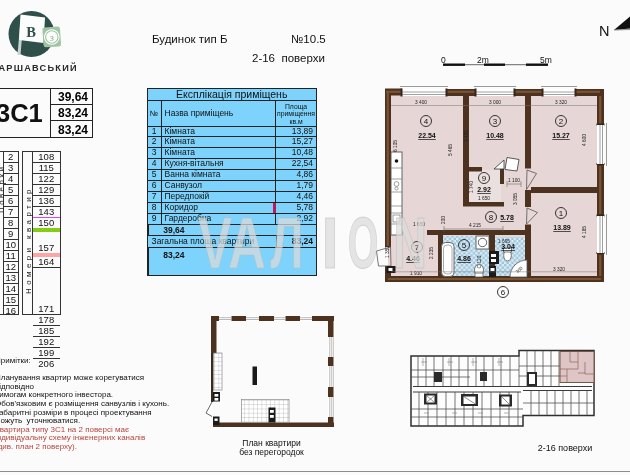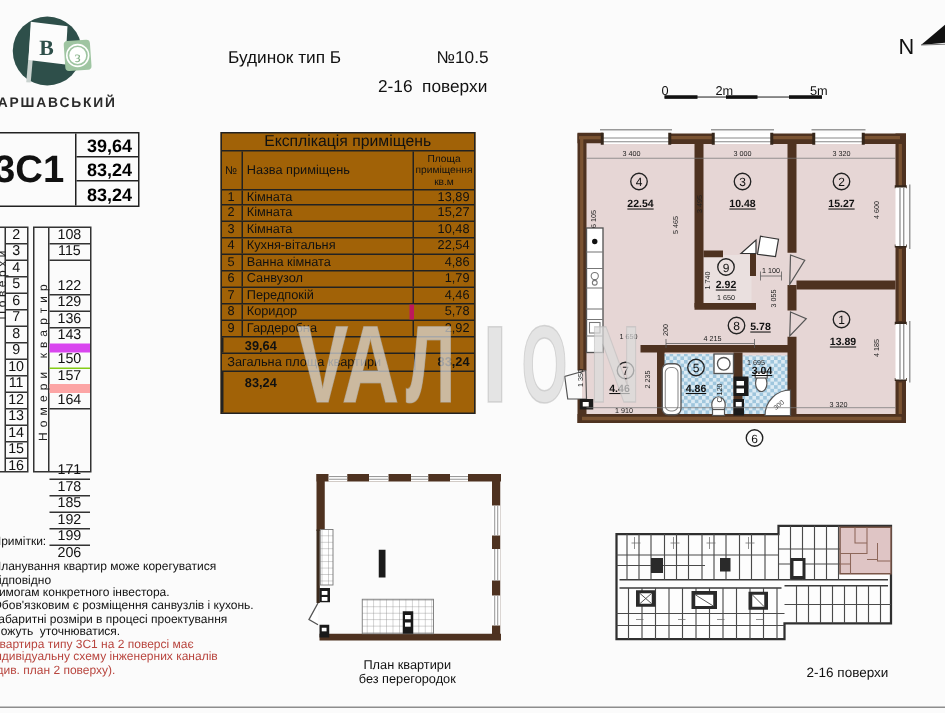"Експлікація приміщень" div.abs { background: #a16207 -> #7dd3fc }
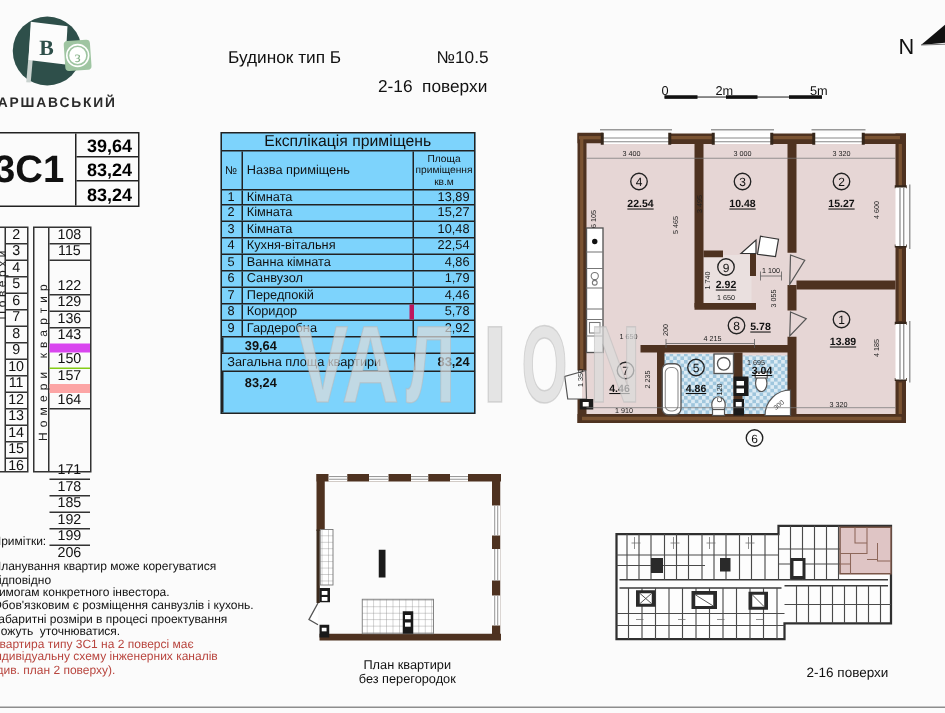"122" div { margin-top: 12px -> none }
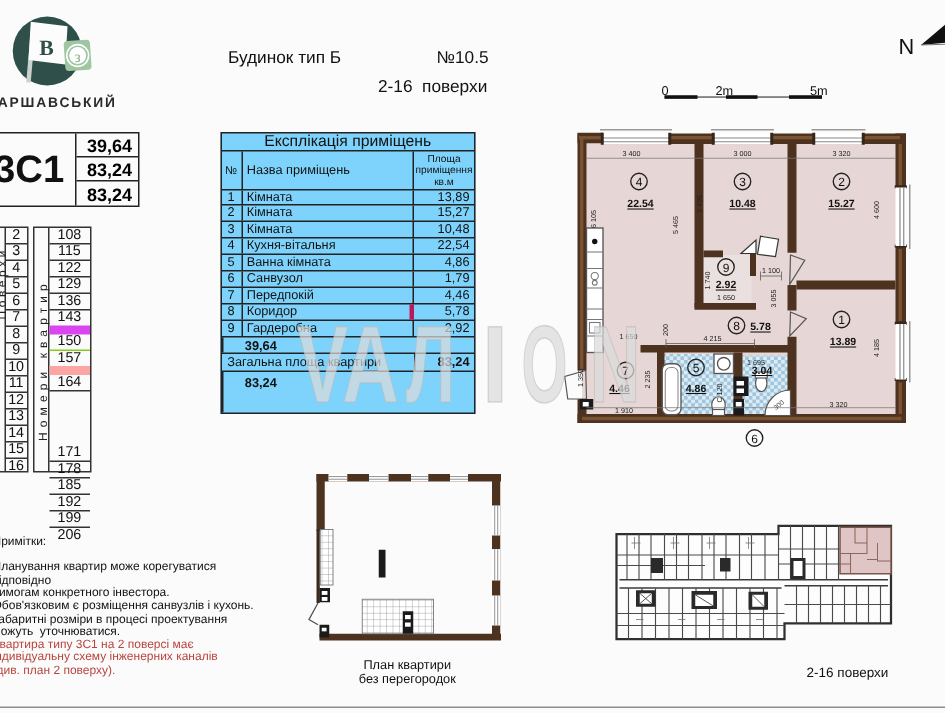"143" div { border-bottom: 6px solid #d946ef -> 1px solid #d946ef }
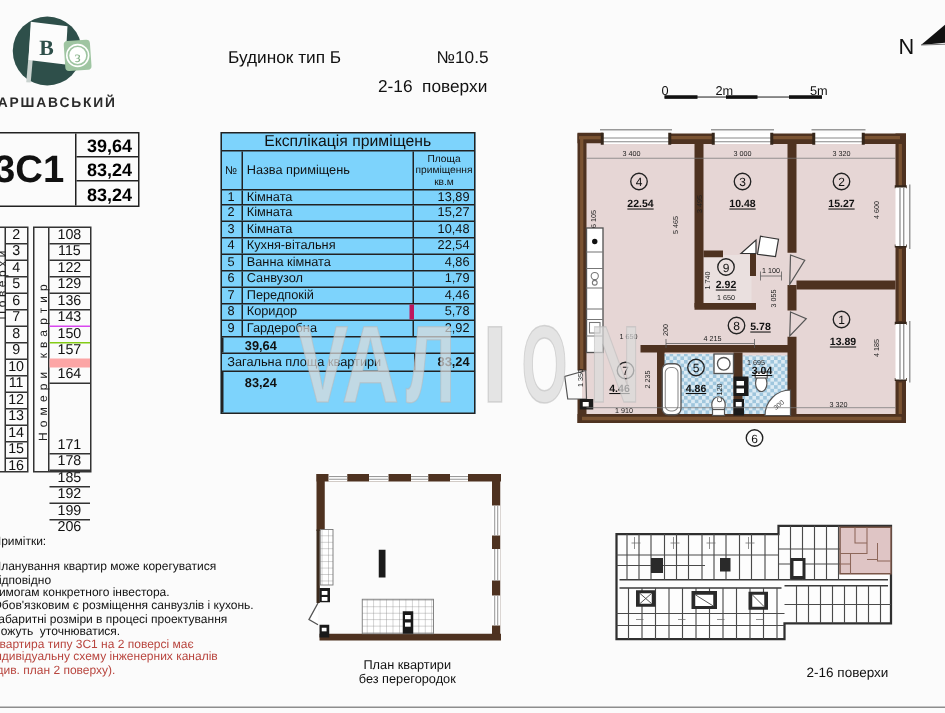"150" div { border-bottom: 1px solid #84cc16 -> 4px solid #84cc16 }
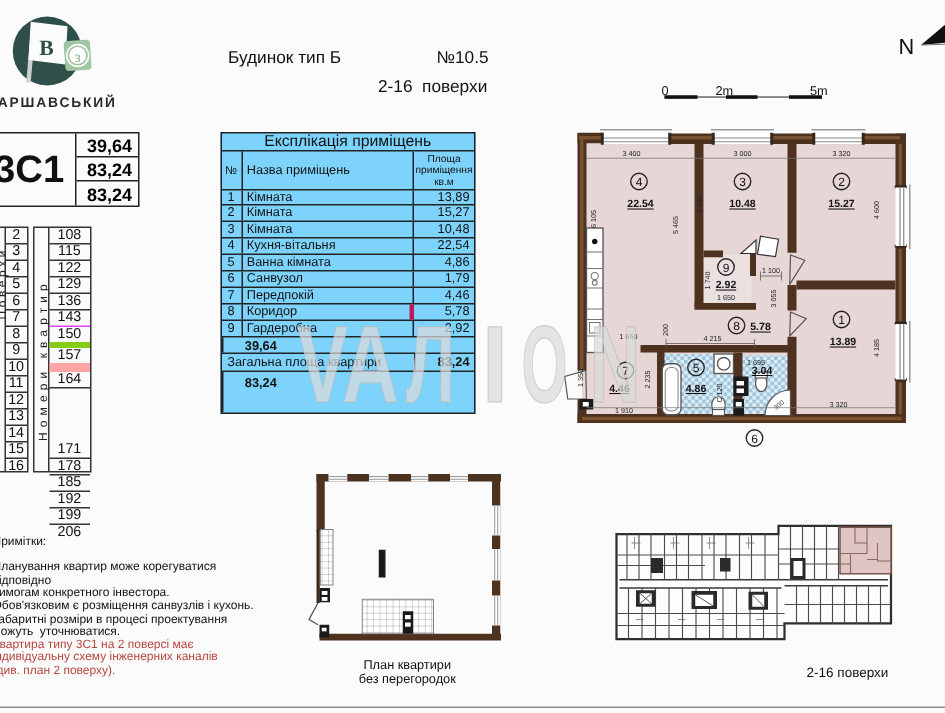"157" div { border-bottom: 6px solid #fca5a5 -> 4px solid #fca5a5; margin-top: none -> 11px }
